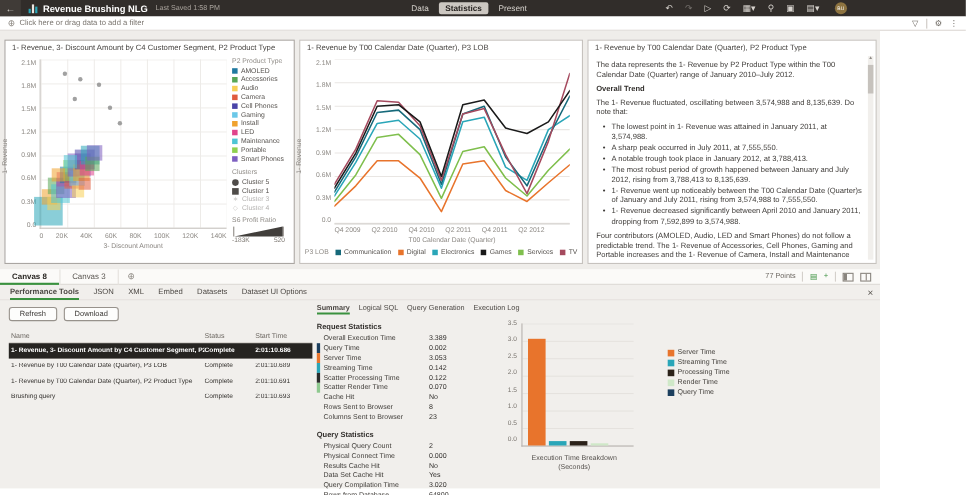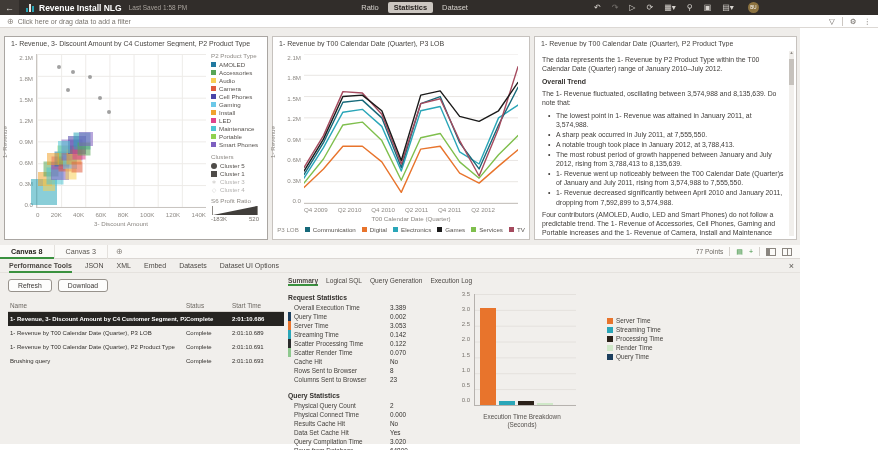"Revenue Install NLG" div { text: Install -> Brushing }
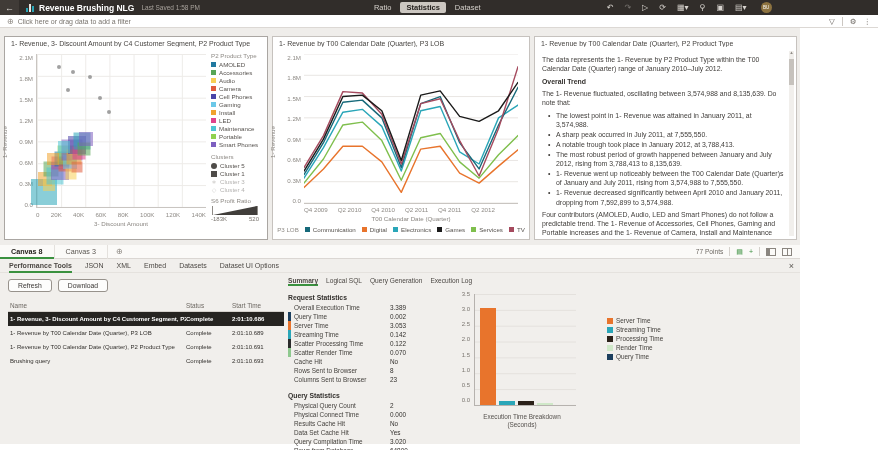"Ratio" span.navtab { text: Ratio -> Data }
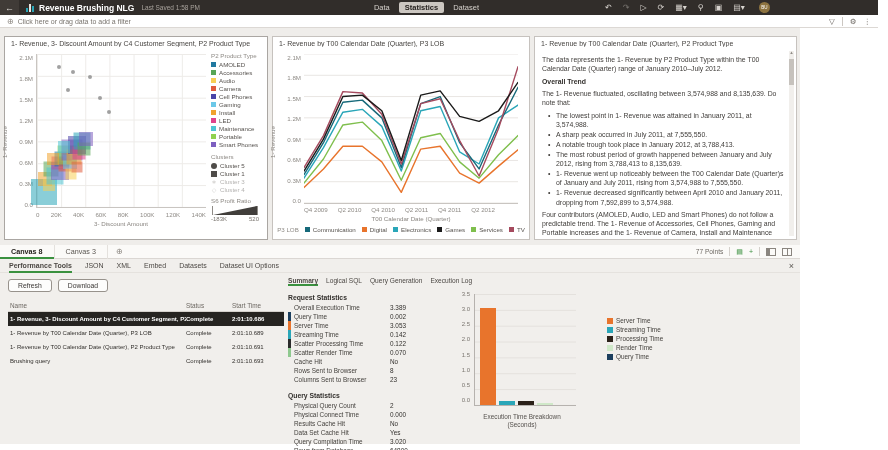"Dataset" span.navtab { text: Dataset -> Present }
